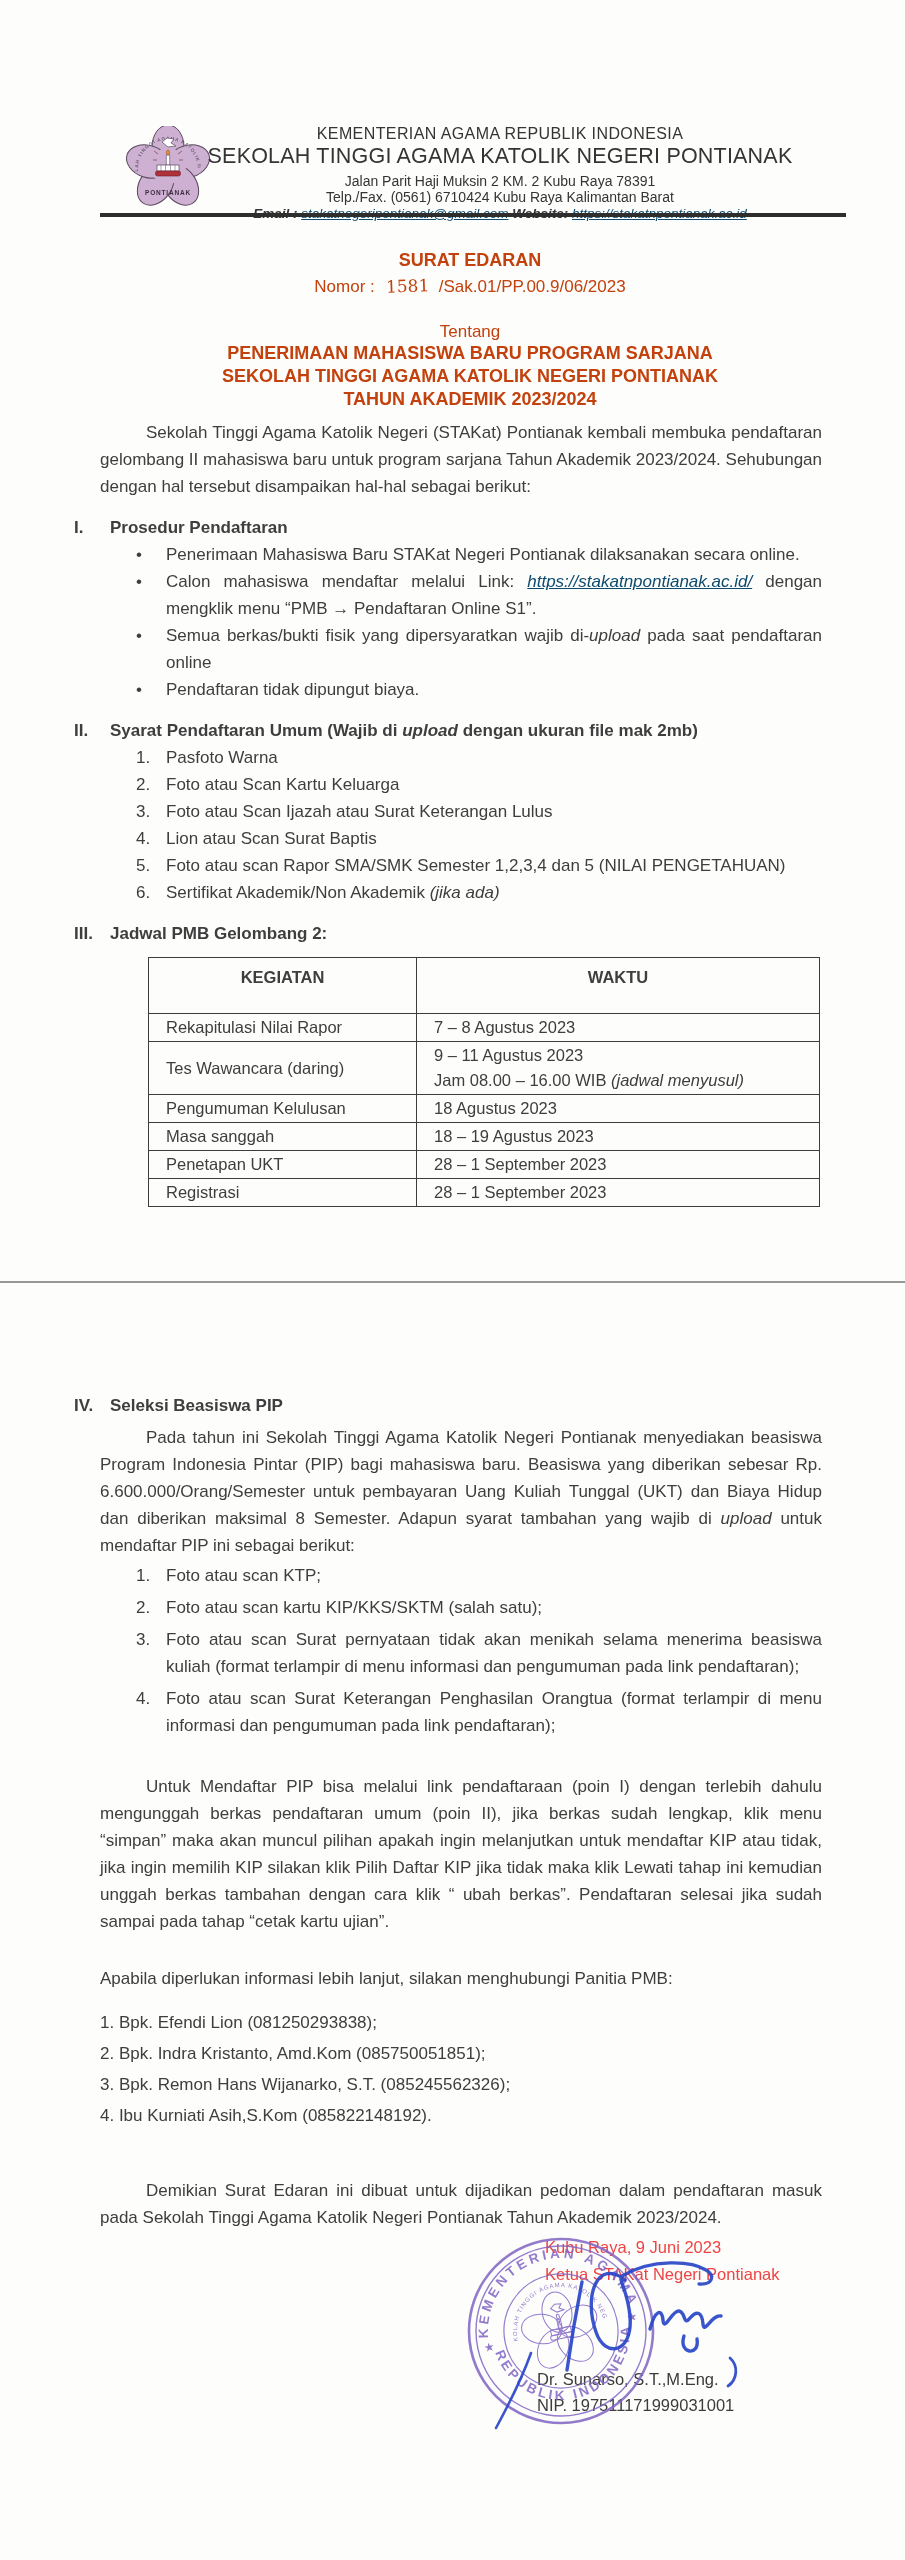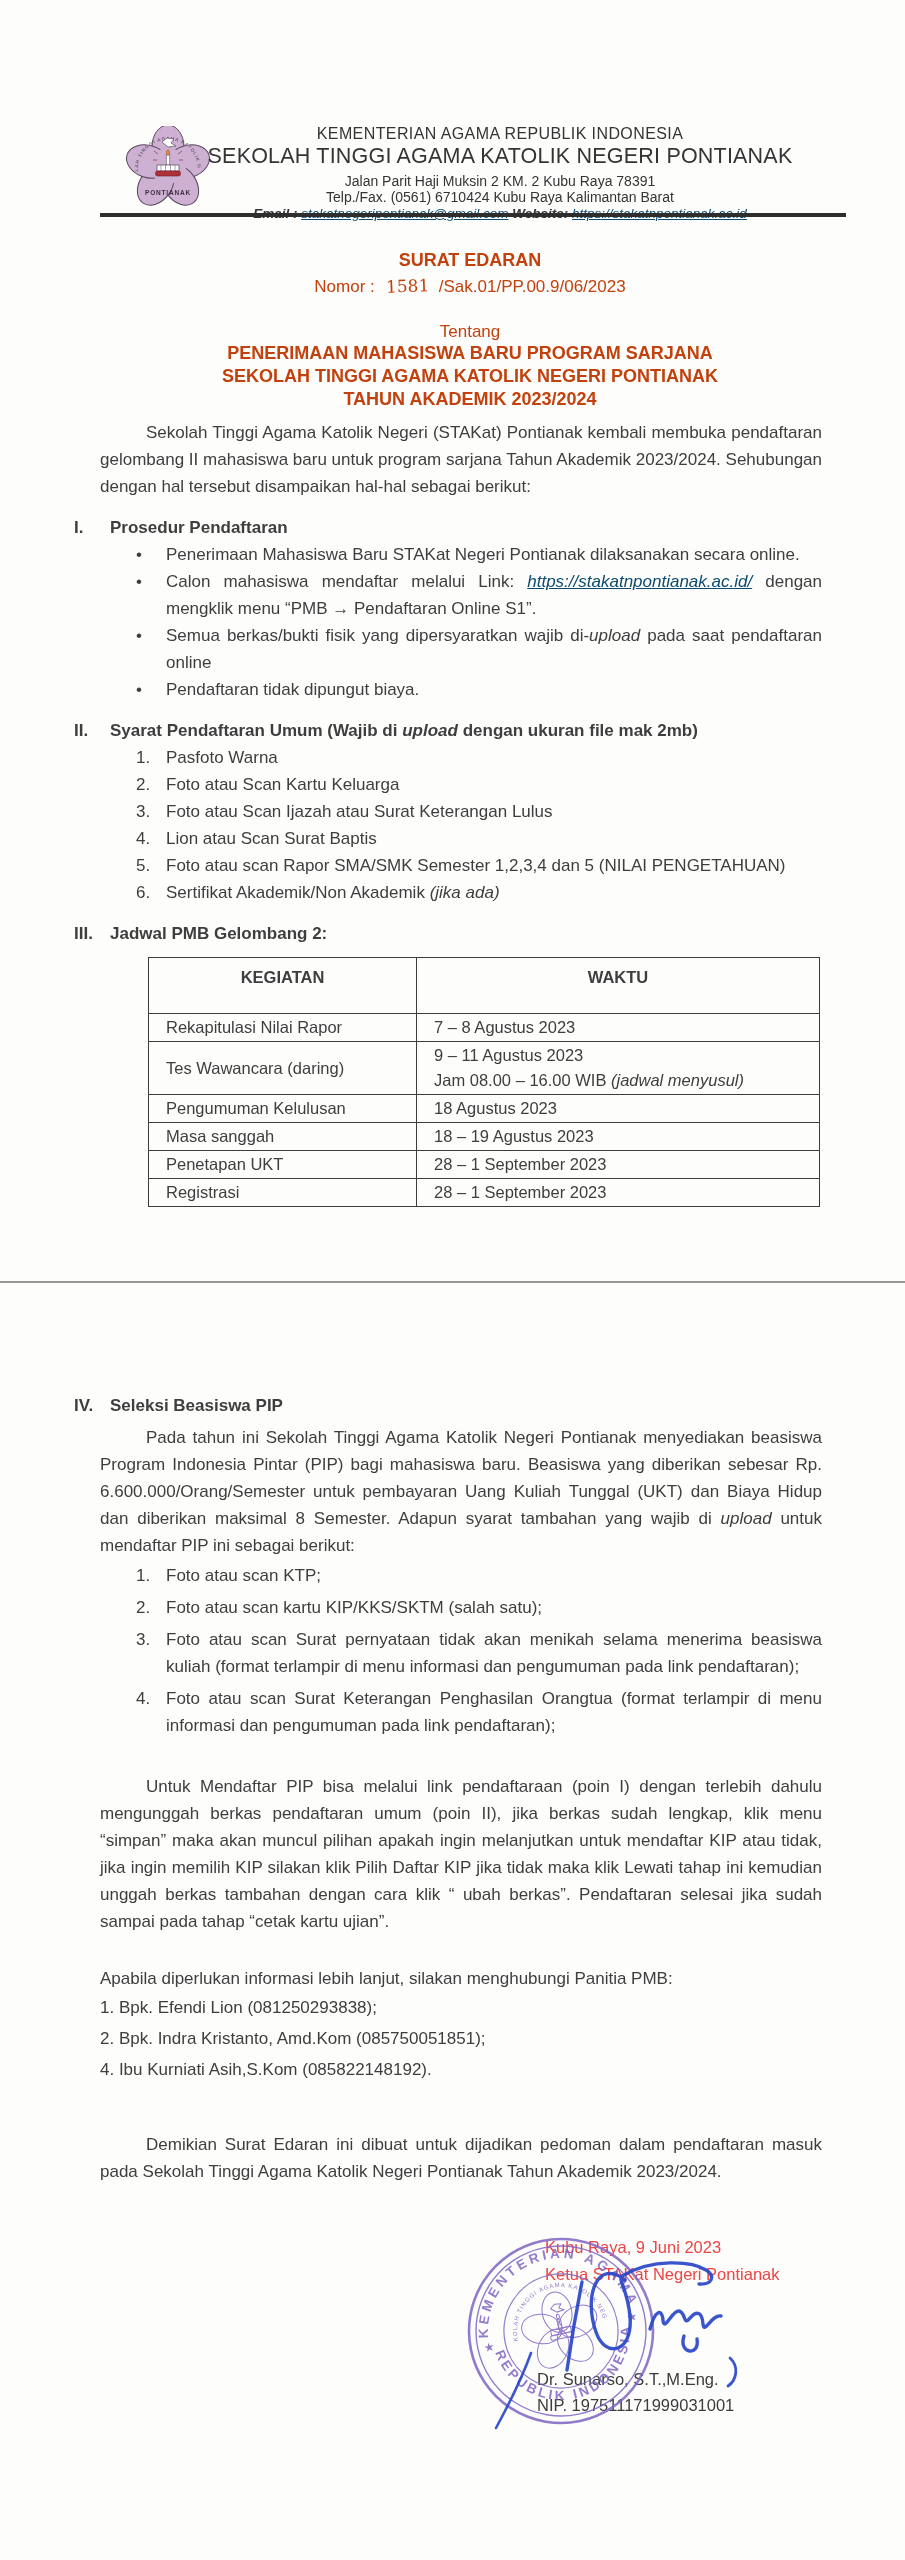"1. Bpk. Efendi Lion (081250293838);" div { margin-top: 0 -> 15px }
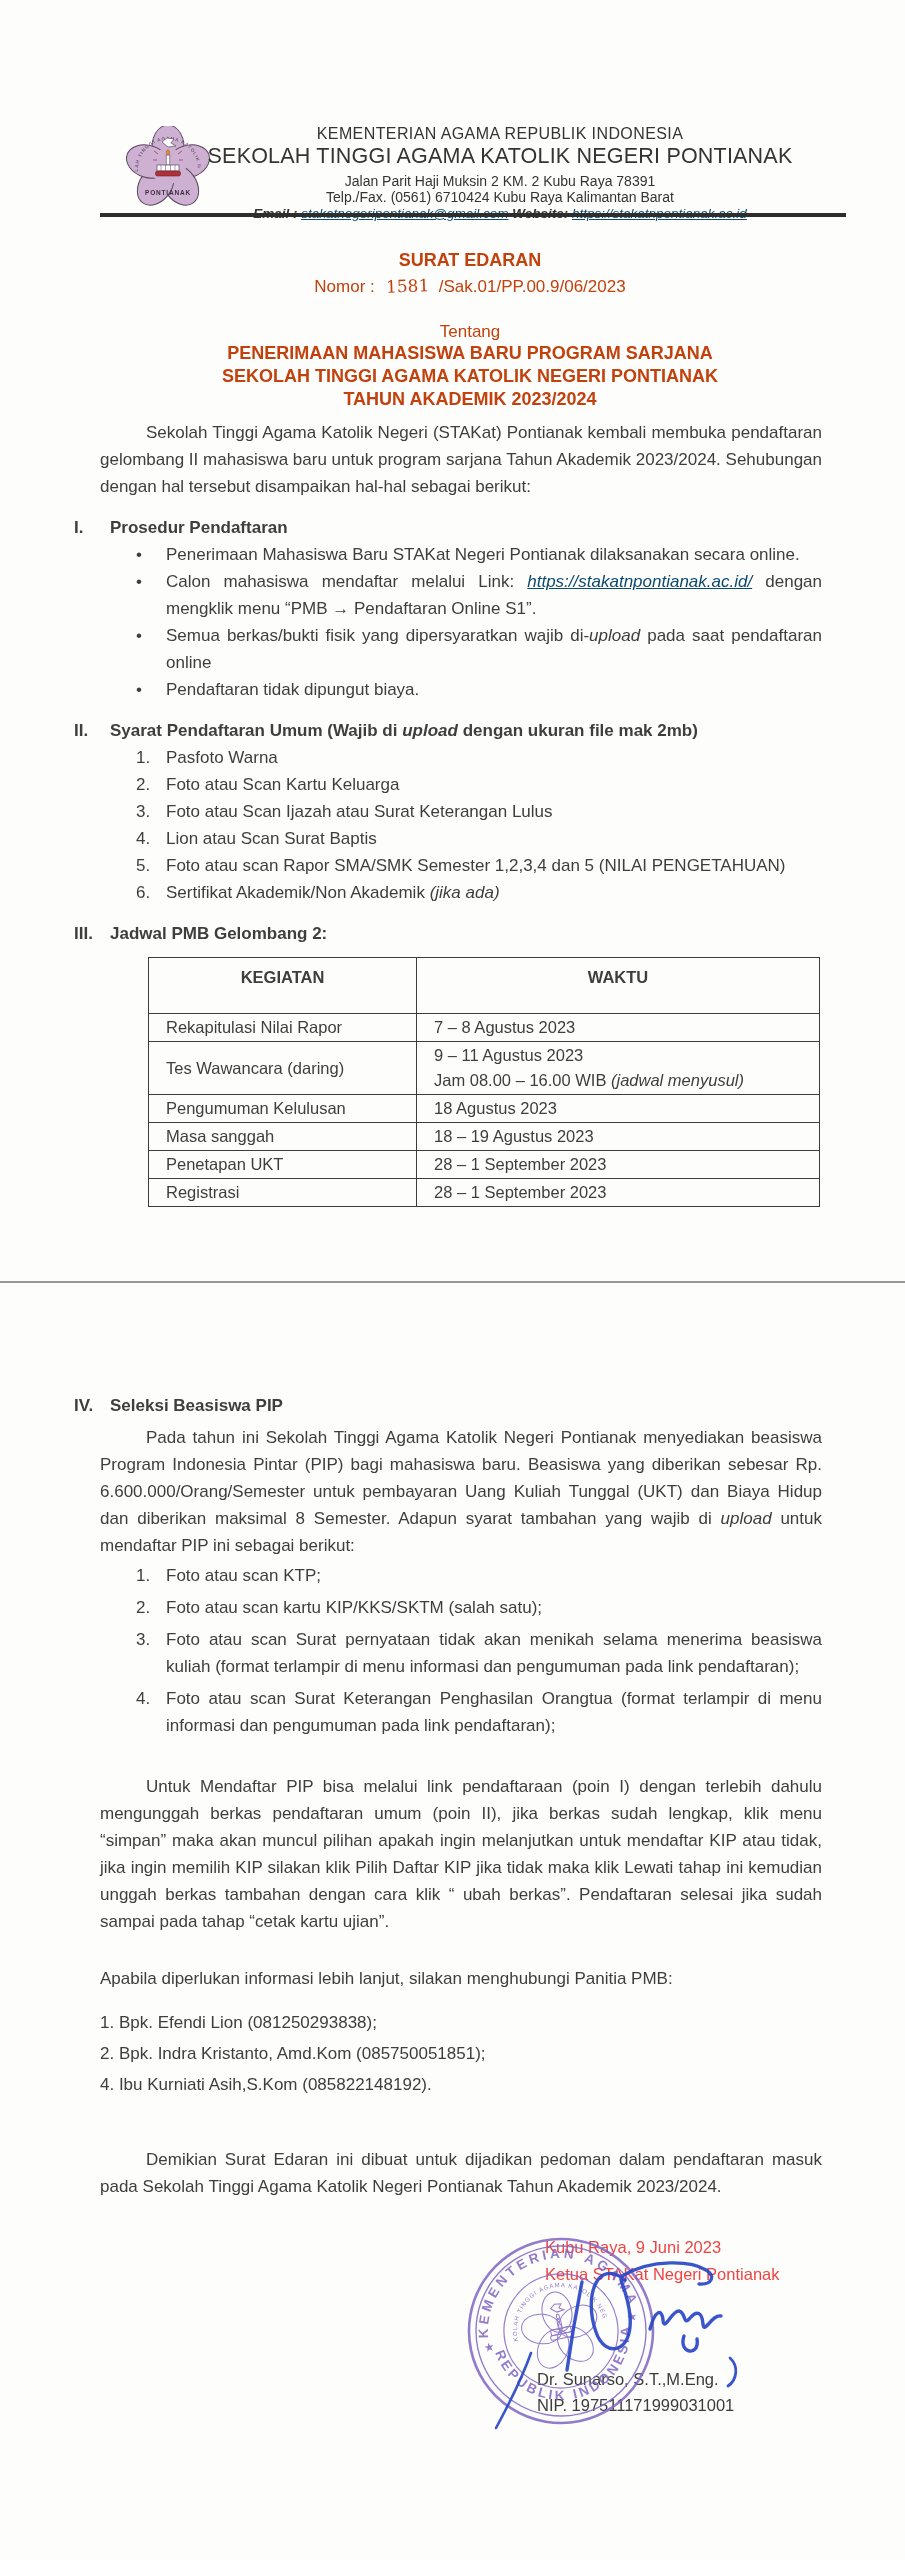"3. Bpk. Remon Hans Wijanarko," div.contact-line { html: none -> <div>3. Bpk. Remon Hans Wijanarko, S.T. (085245562326);</div> }
